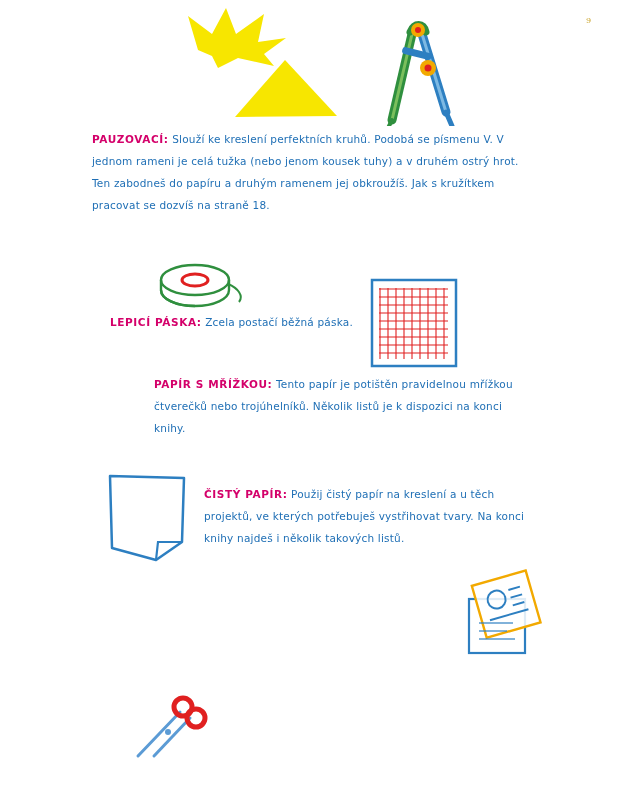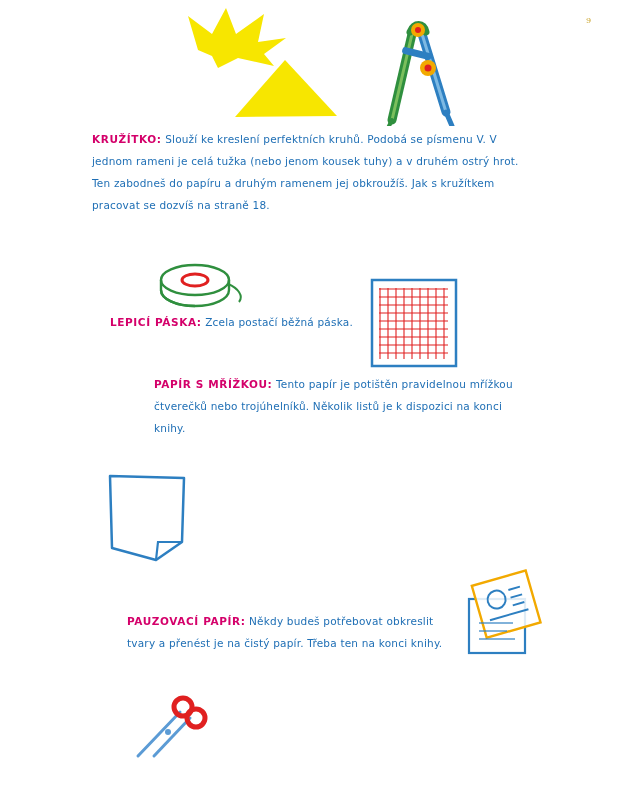"KRUŽÍTKO:" span.term { text: KRUŽÍTKO -> PAUZOVACÍ }
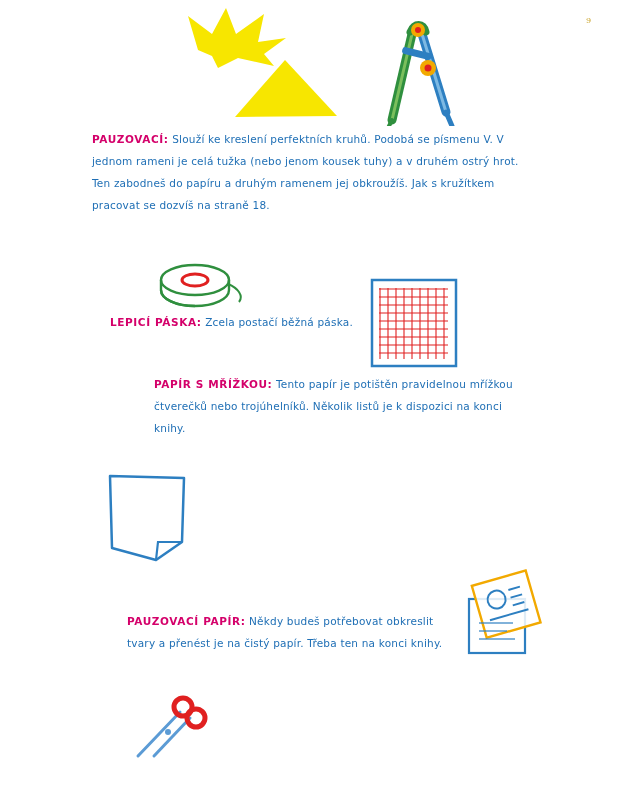"ČISTÝ PAPÍR: Použij čistý papír" div.entry-text { html: none -> <div> <span>ČISTÝ PAPÍR:</span><span> Použij čistý papír na kreslení a u těch projektů, ve kterých potřebuješ vystřihovat tvary. Na konci knihy najdeš i několik takových listů.</span> </div> }
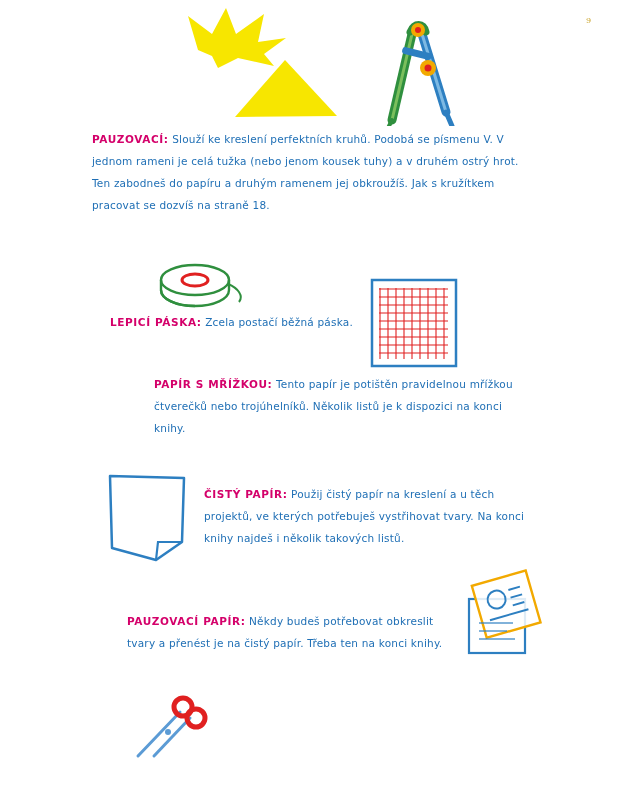"PAUZOVACÍ PAPÍR: Někdy budeš potřebovat" div.entry-text { html: <div> <span>PAUZOVACÍ PAPÍR:</span><span> Někdy budeš potřebovat obkreslit tvary a přenést je na čistý papír. Třeba ten na konci knihy.</span> </div> -> none }
